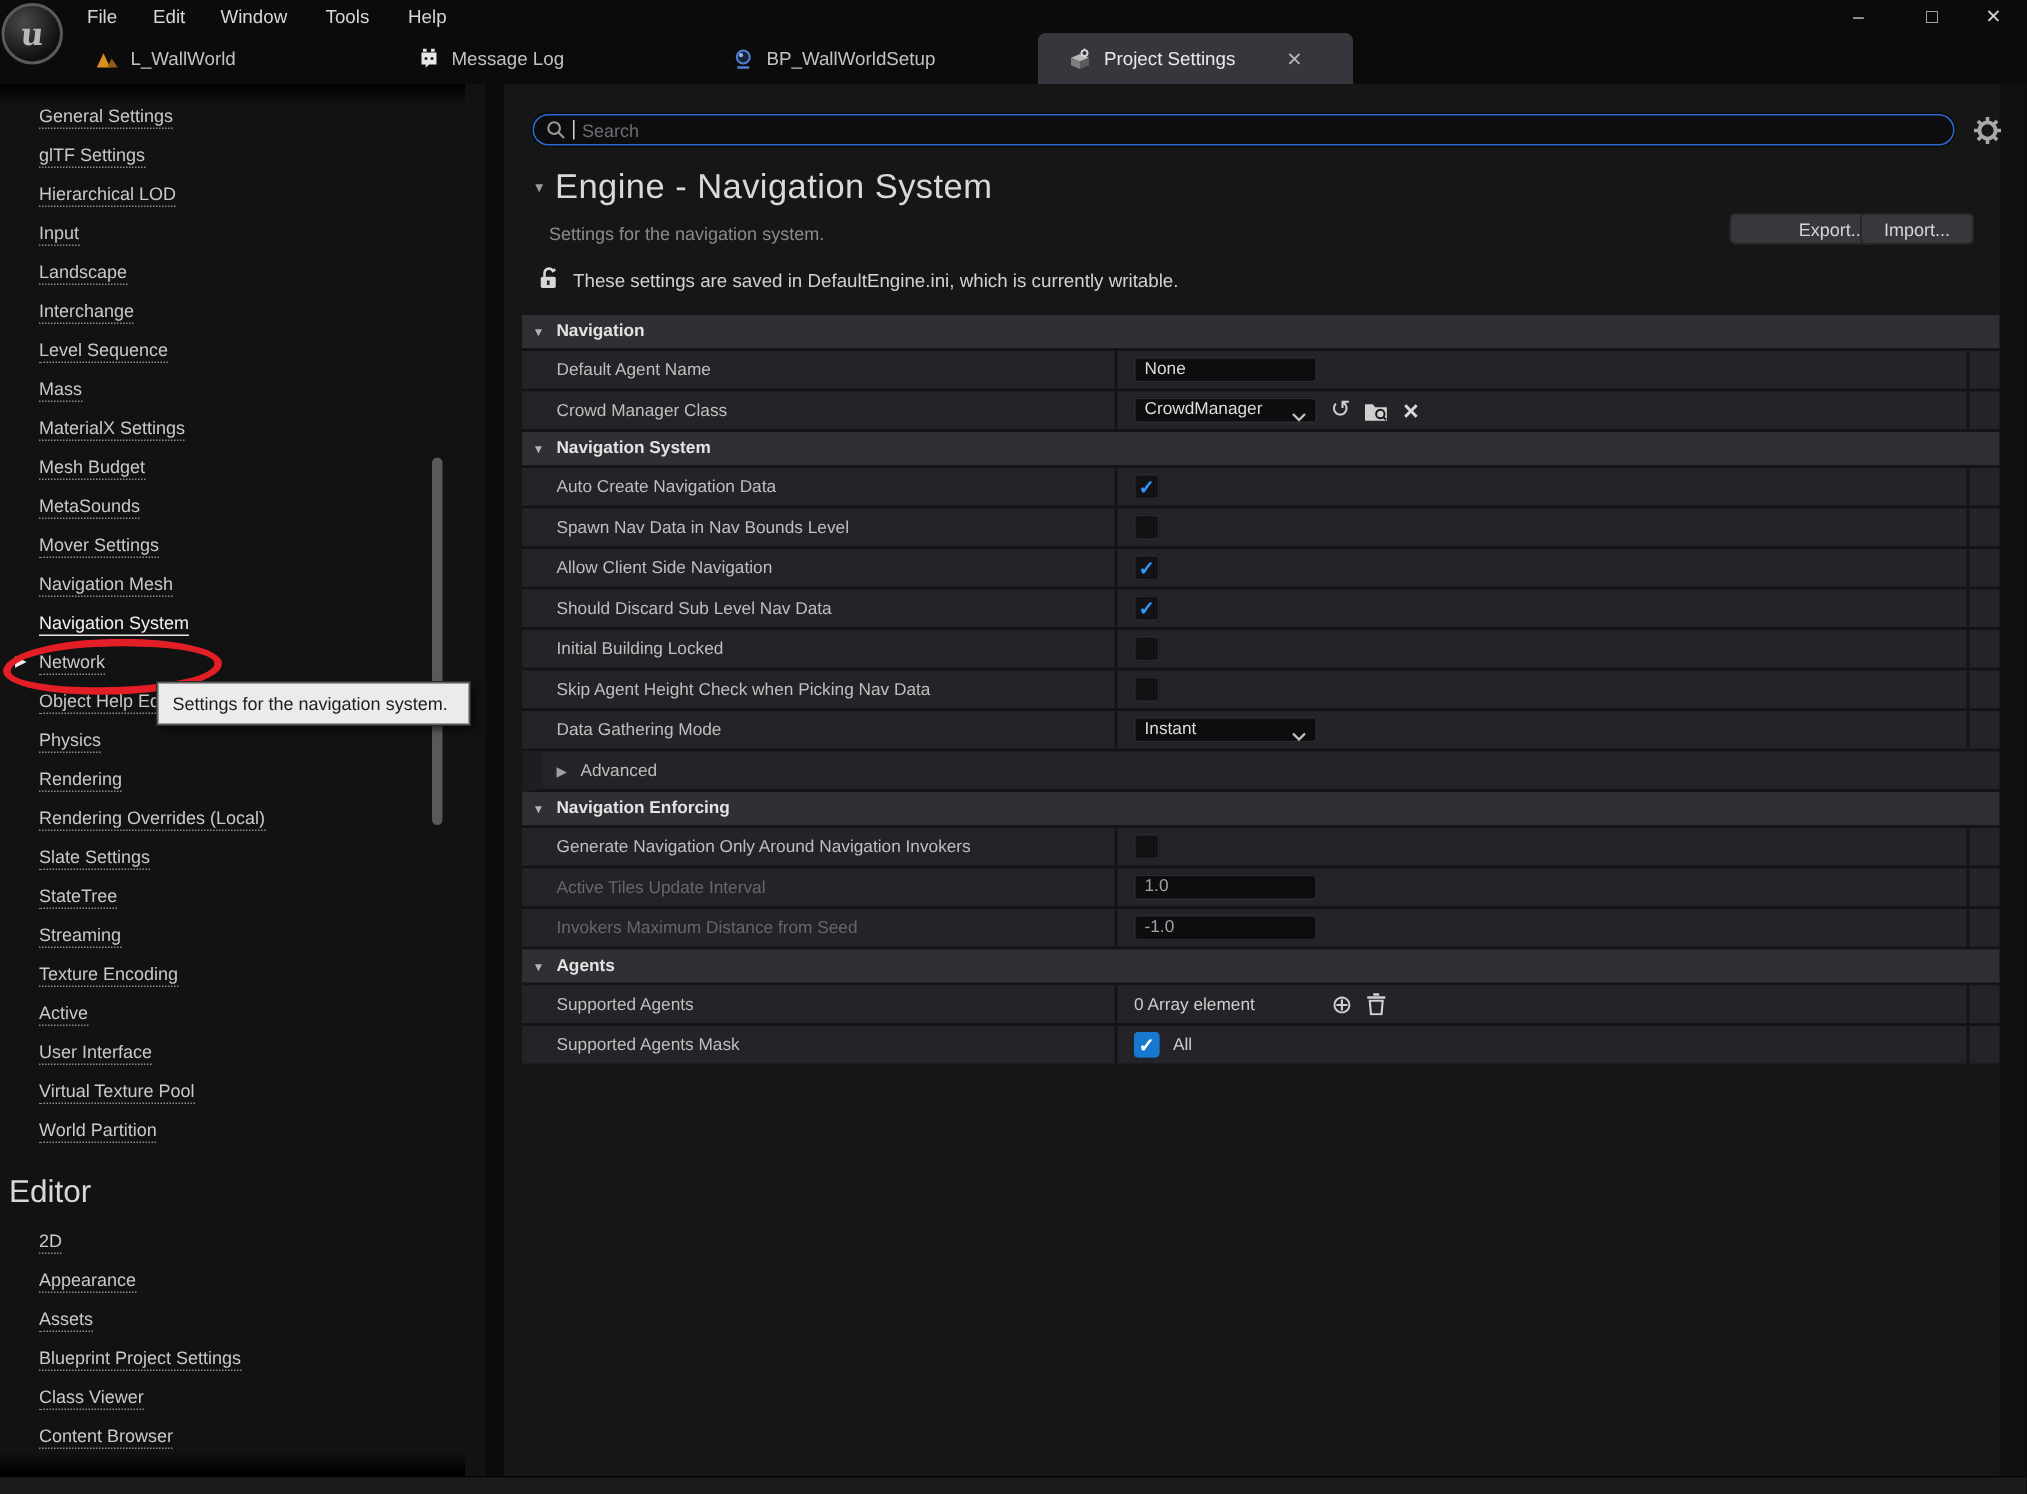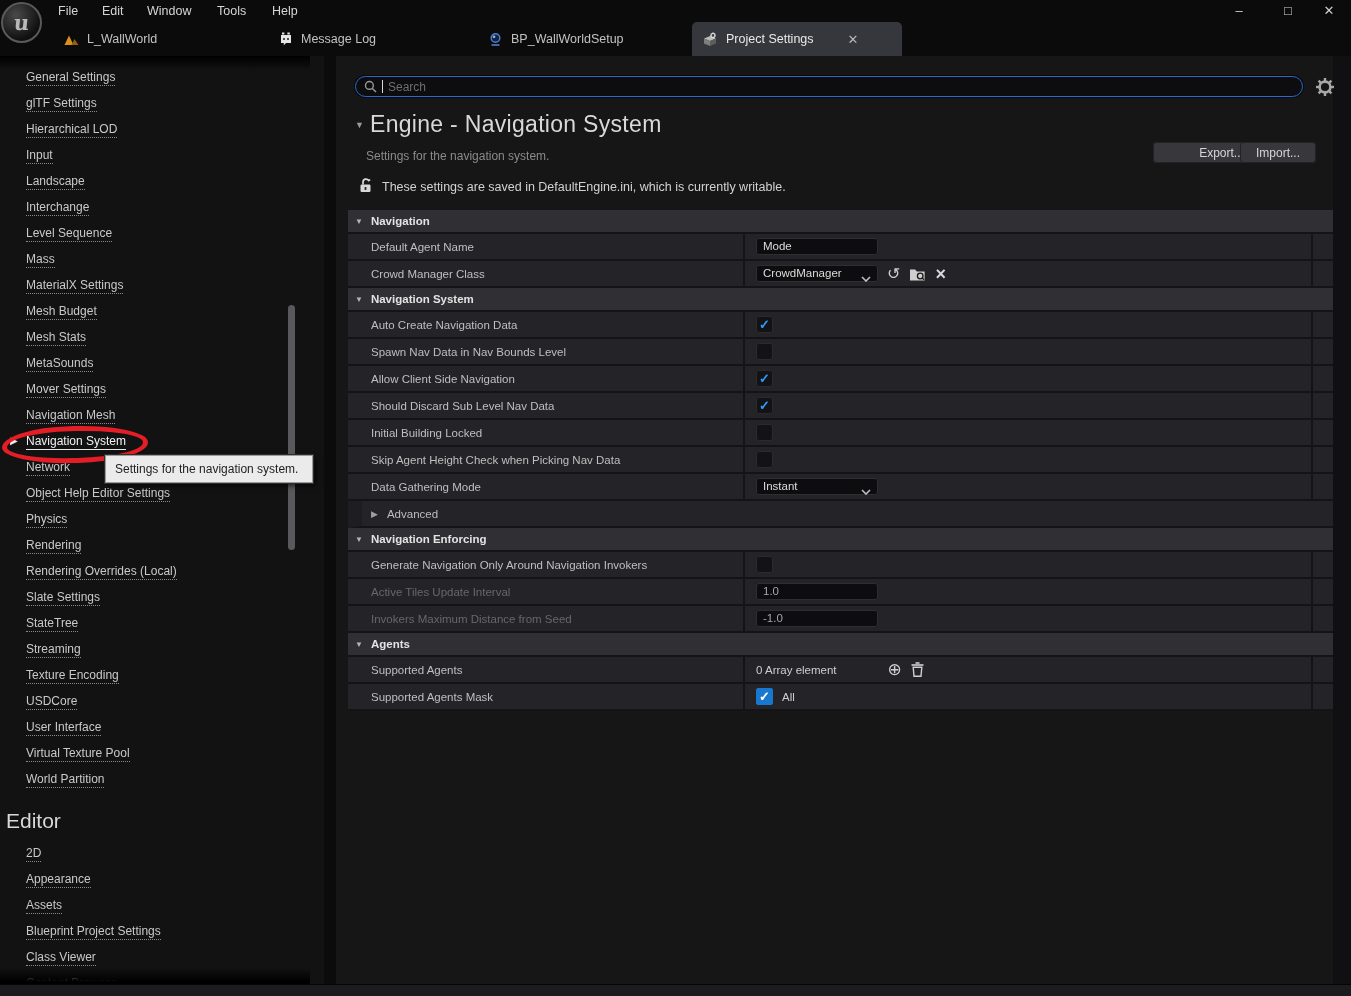"Project Settings" div.tab { padding-left: 10px -> 20px }
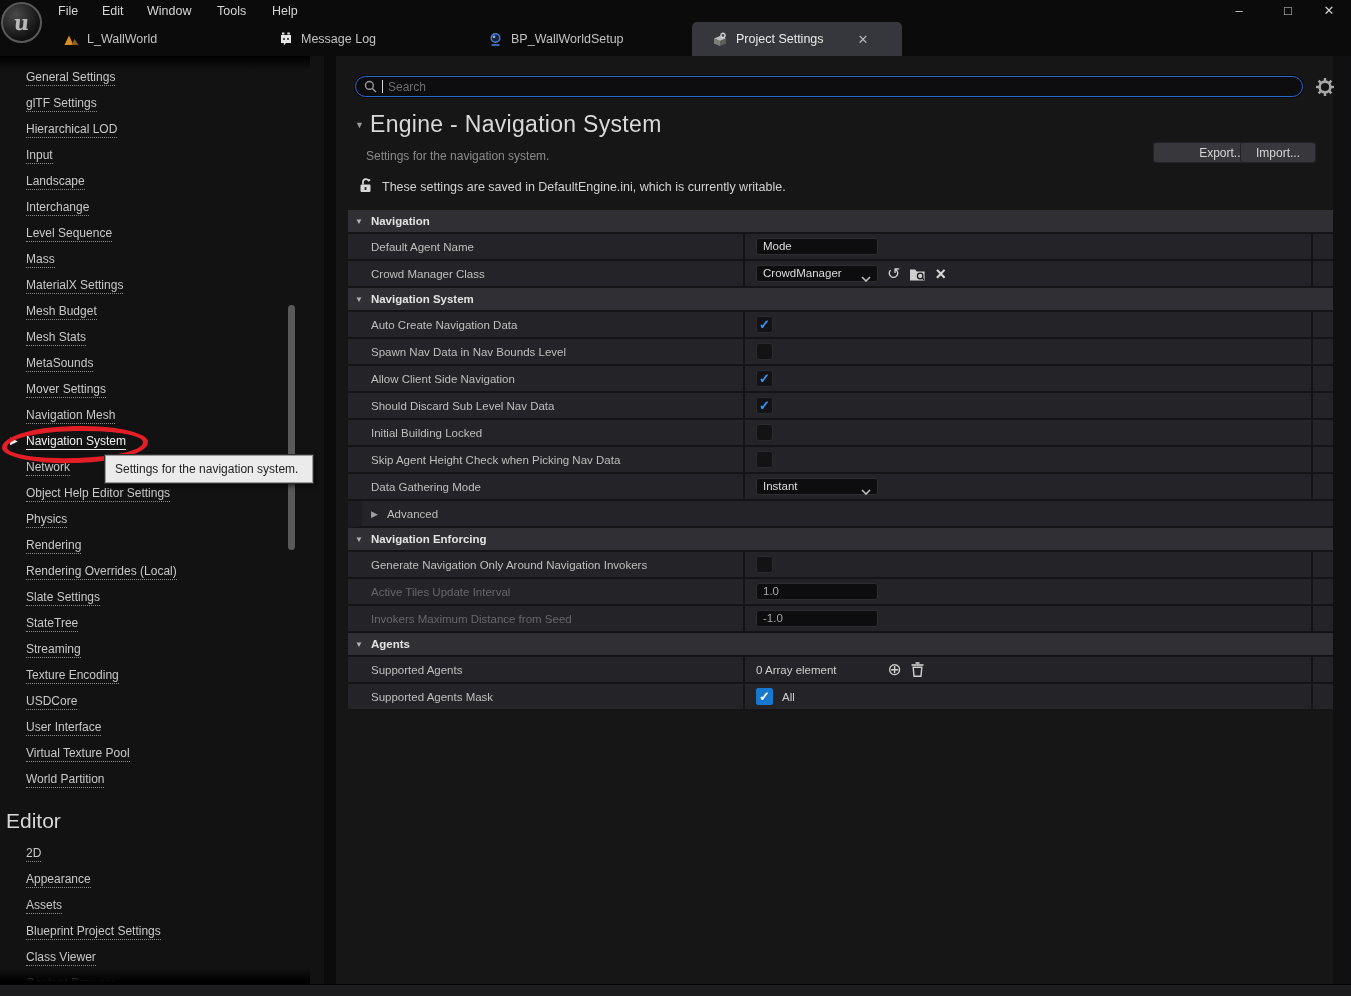"Mode" span.tinput { text: Mode -> None }
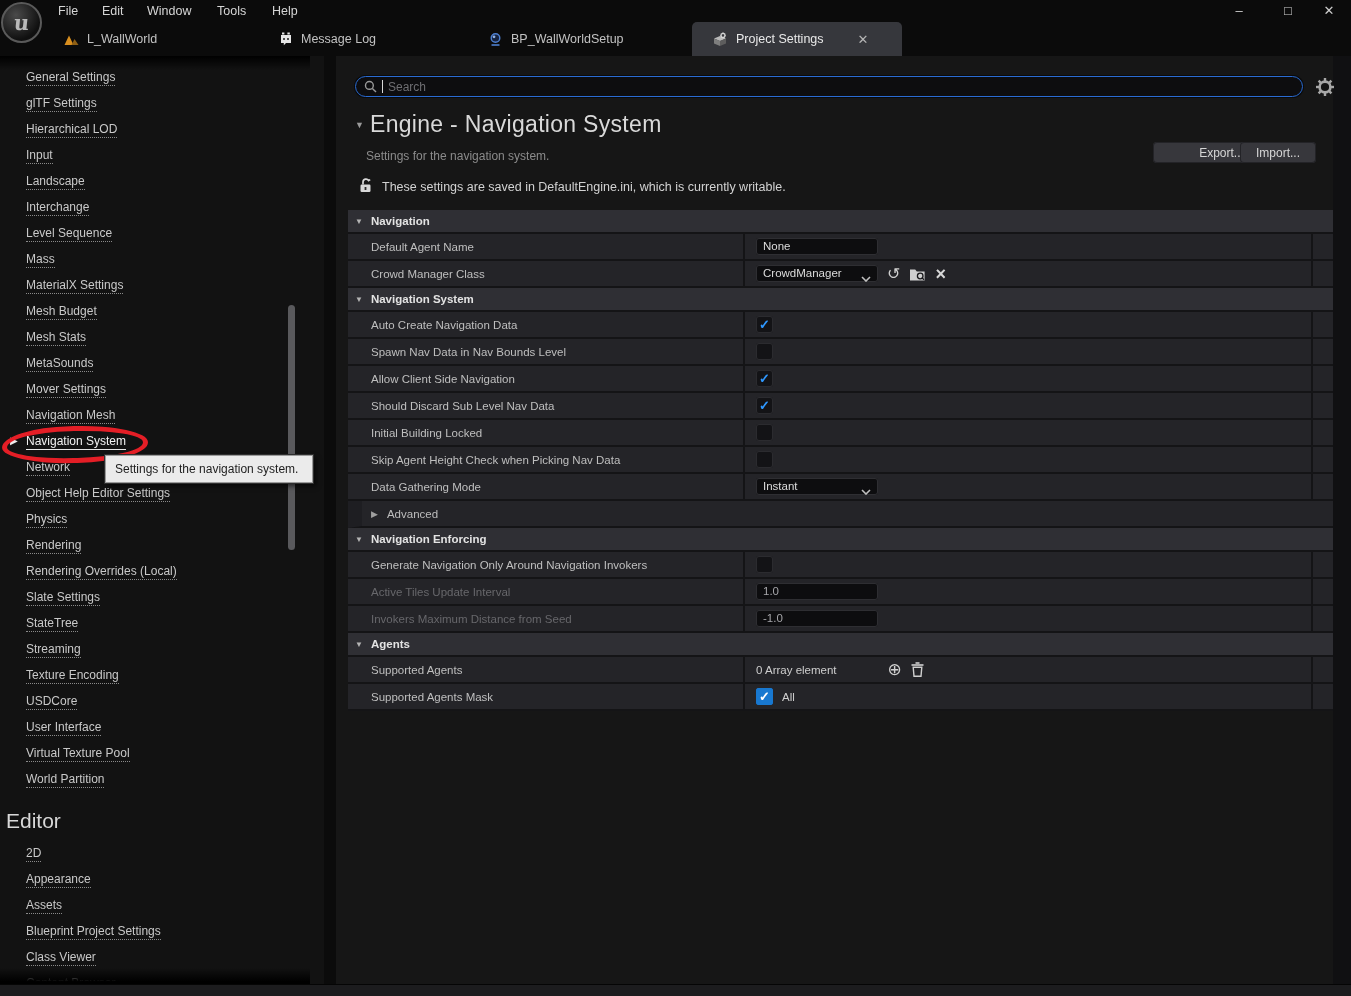"Mesh Stats" div.sitem { html: <div> <span>Mesh Stats</span> </div> -> none }
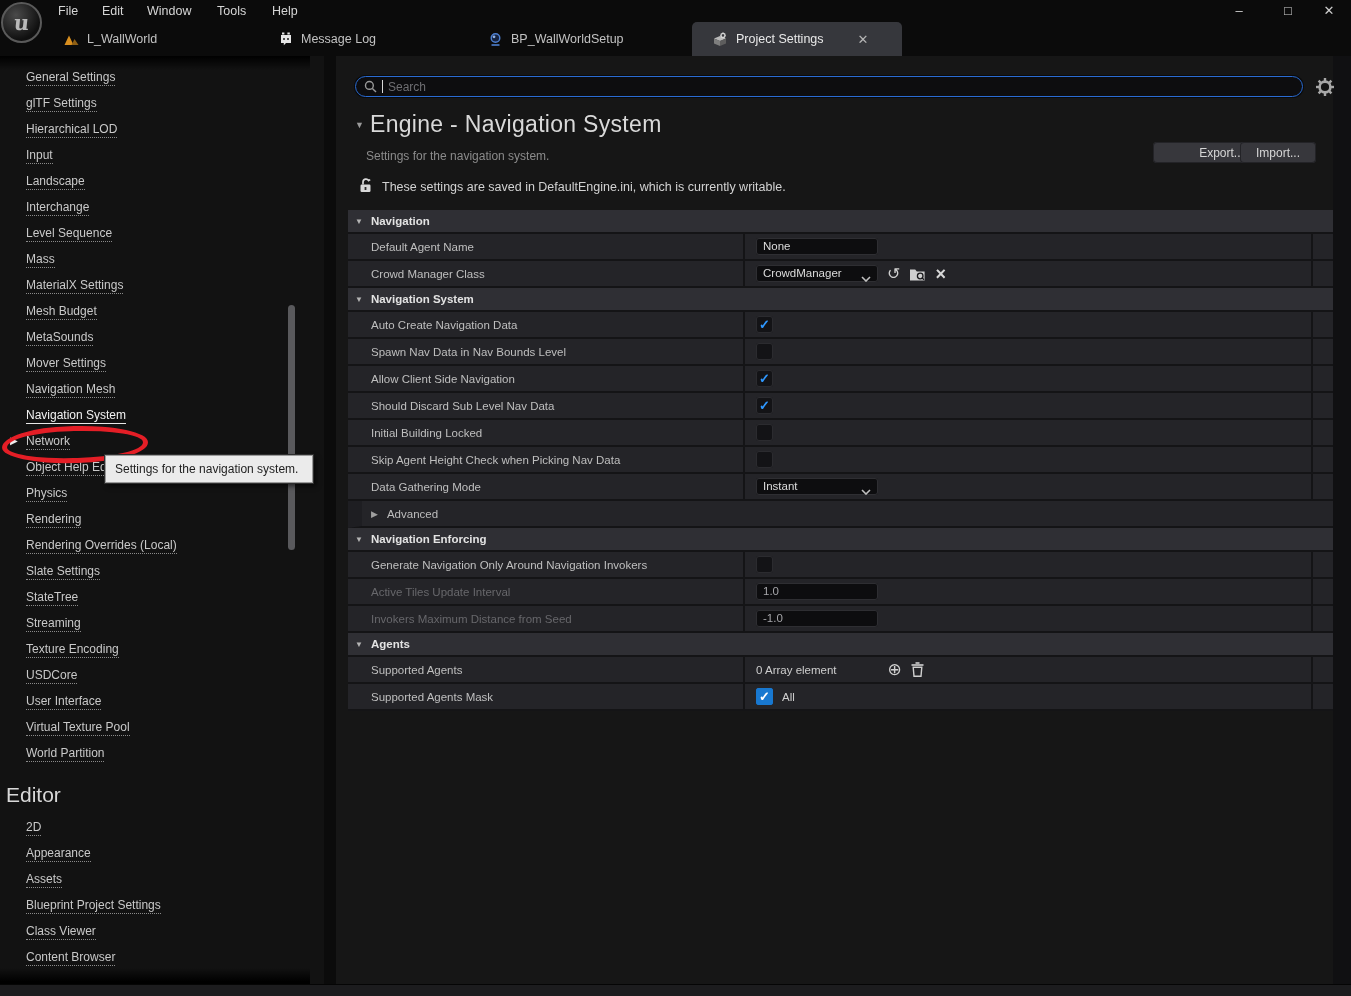"USDCore" span.slink { text: USDCore -> Active }
